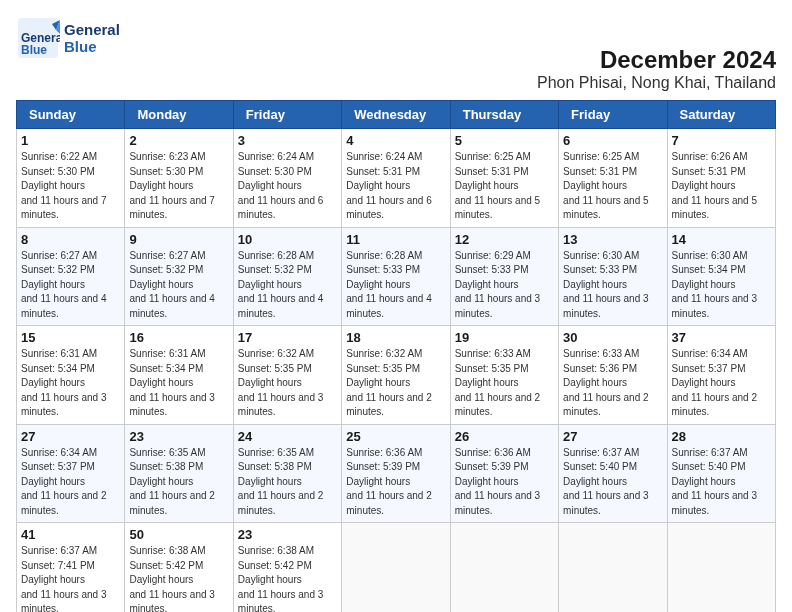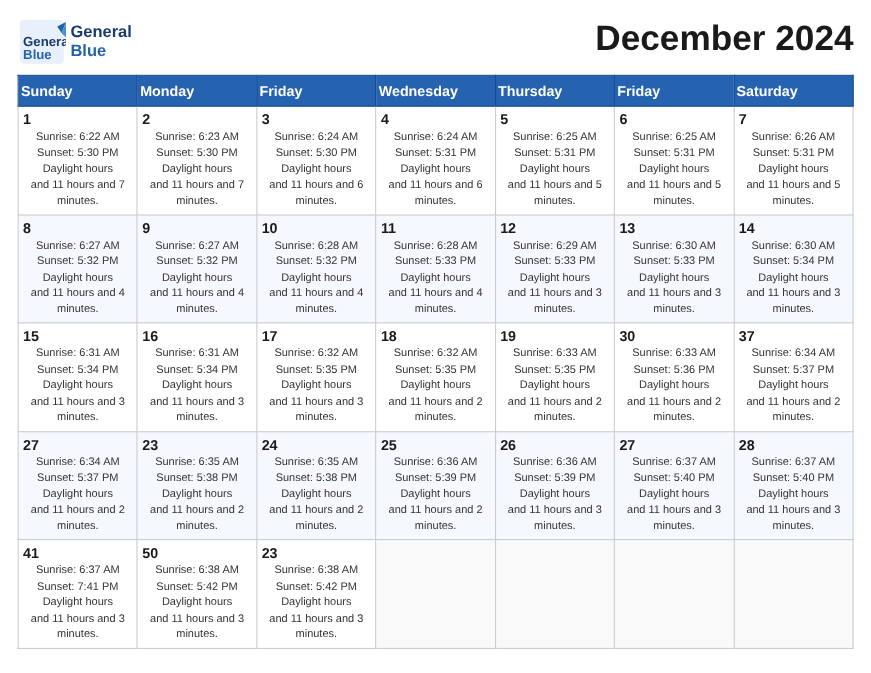"December 2024" .calendar-title { font-size: 32px -> 24px; margin-top: none -> 30px }
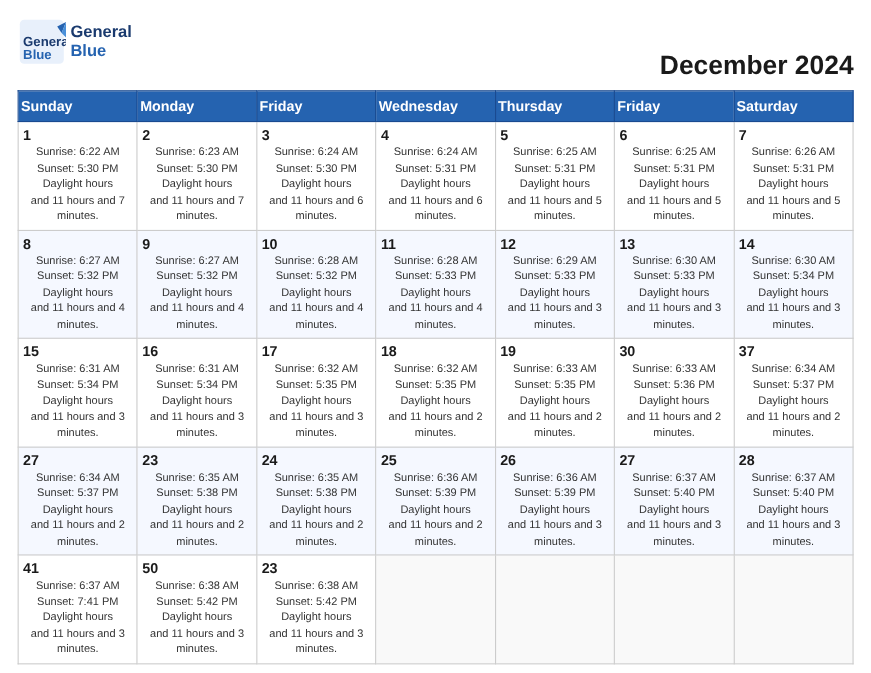"Phon Phisai, Nong Khai, Thailand" div.calendar-subtitle { html: none -> <div>Phon Phisai, Nong Khai, Thailand</div> }
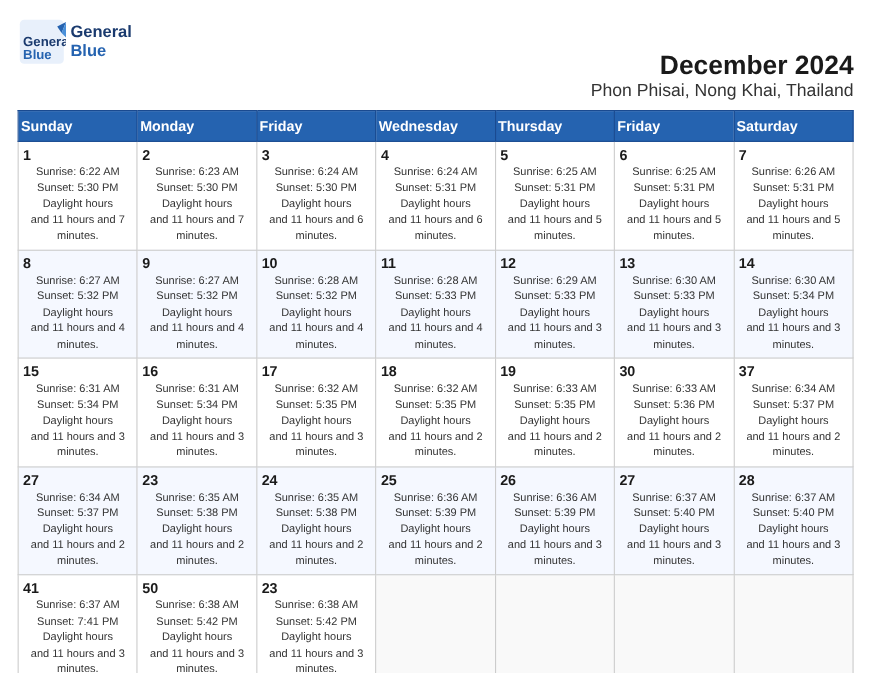"Sunday" .calendar thead th { padding: 6px 2px -> 6px 12px }
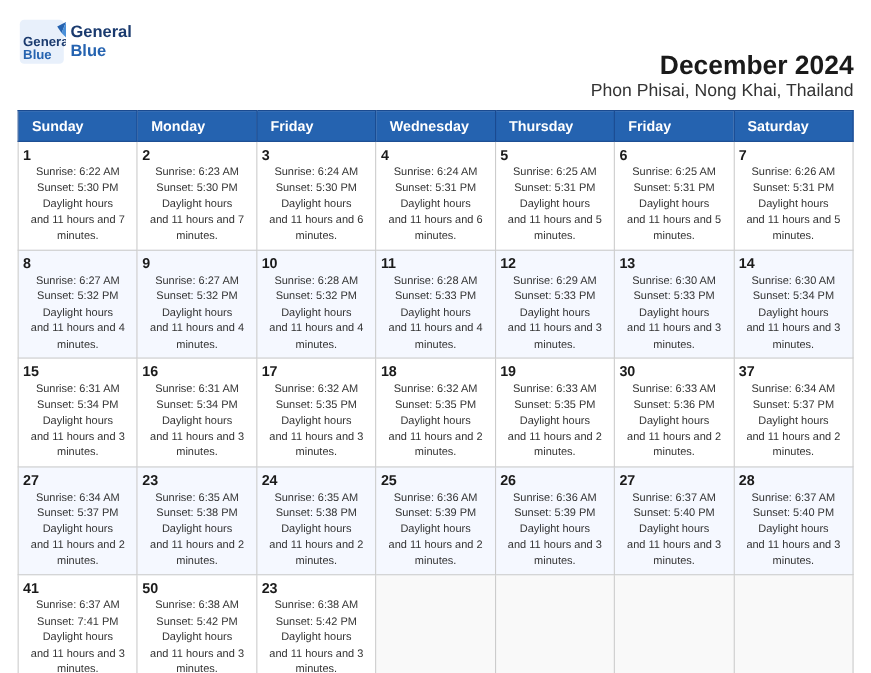"Sunrise: 6:22 AM" .day-info { text-align: center -> none }
